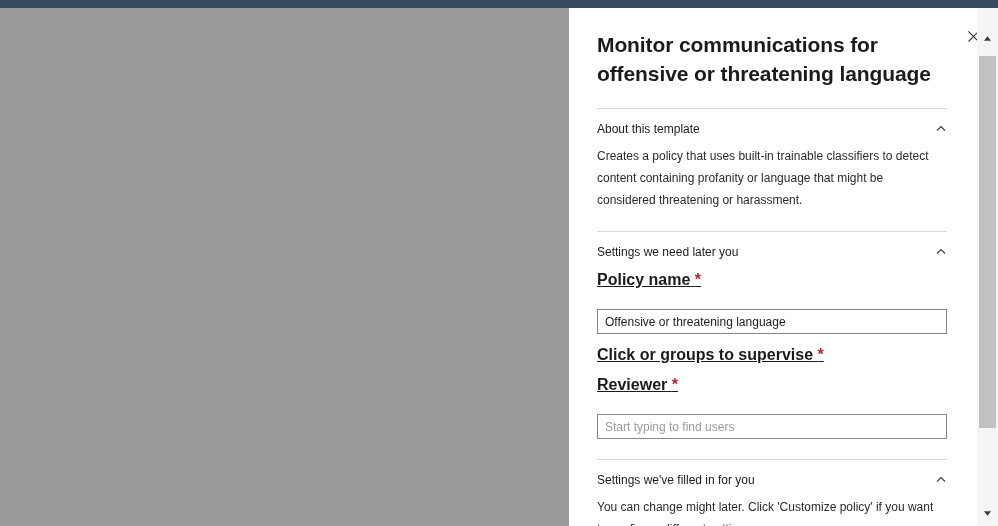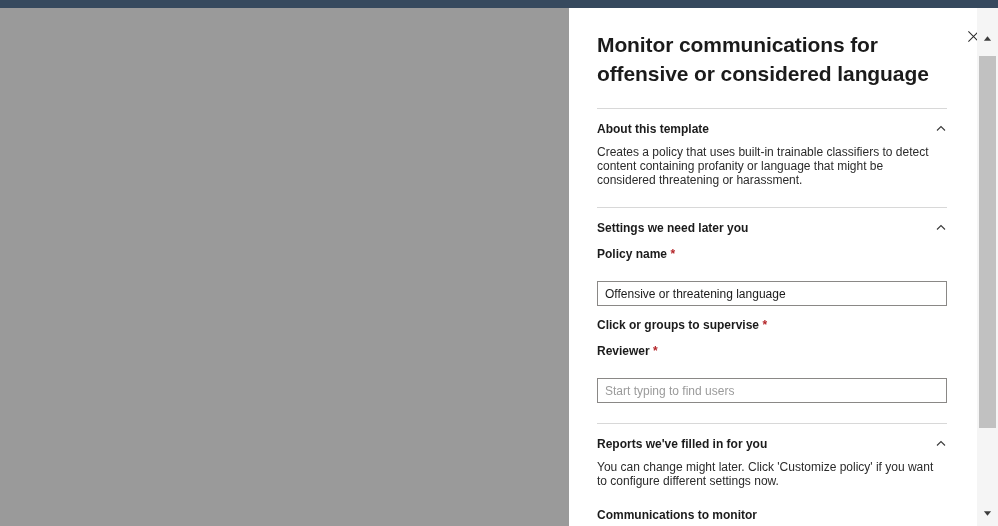"Monitor communications for offensive or" div.panel-title { text: considered -> threatening }
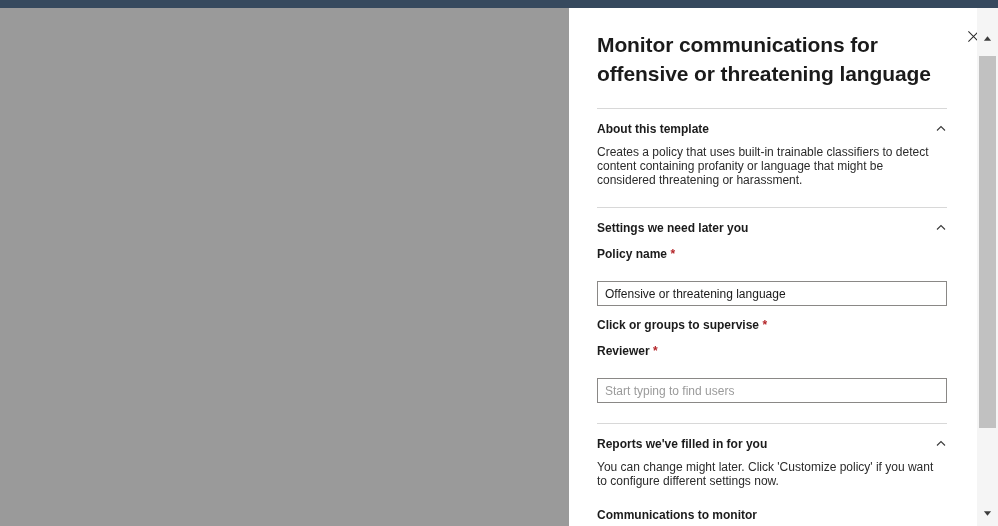"About this template" .sec-head .sh-title { font-weight: 700 -> 400 }
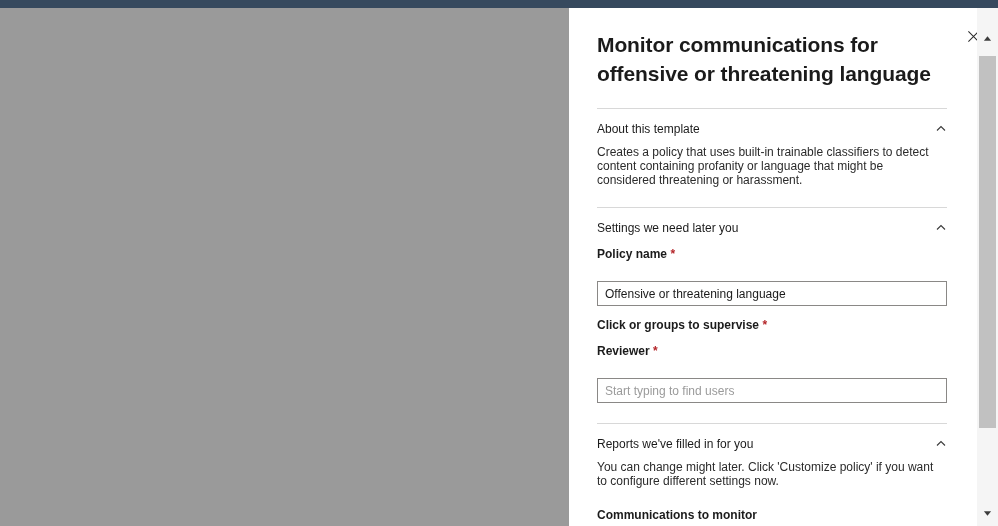"Creates a policy that uses" .sec-text { line-height: 14px -> 22px }
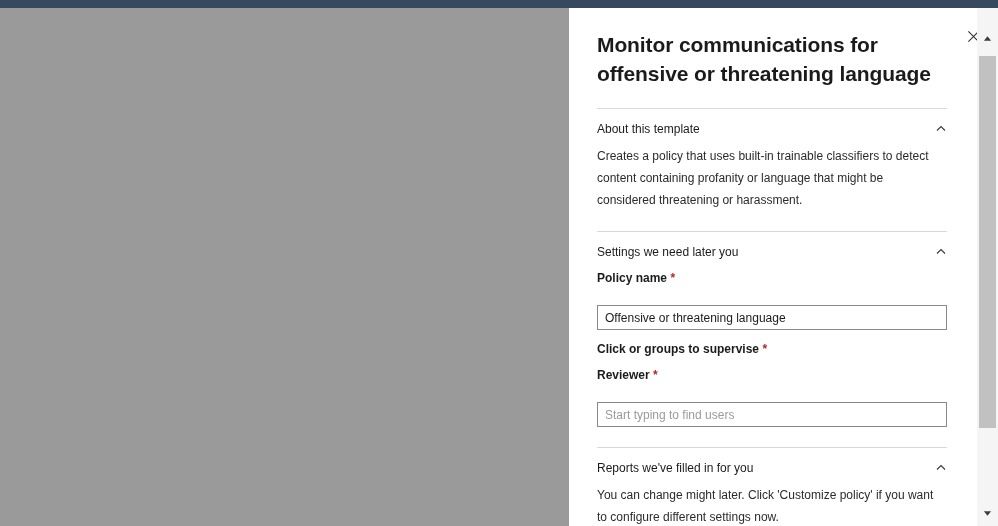"Policy name *" .field-label { font-size: 12px -> 16px; text-decoration: none -> underline }
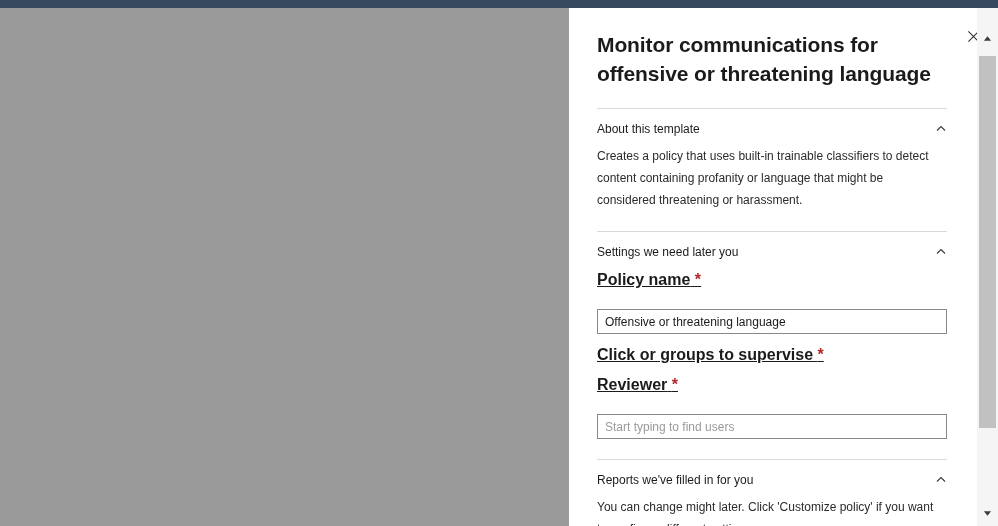"Reports we've filled in for" div.sh-title { text: Reports -> Settings }
